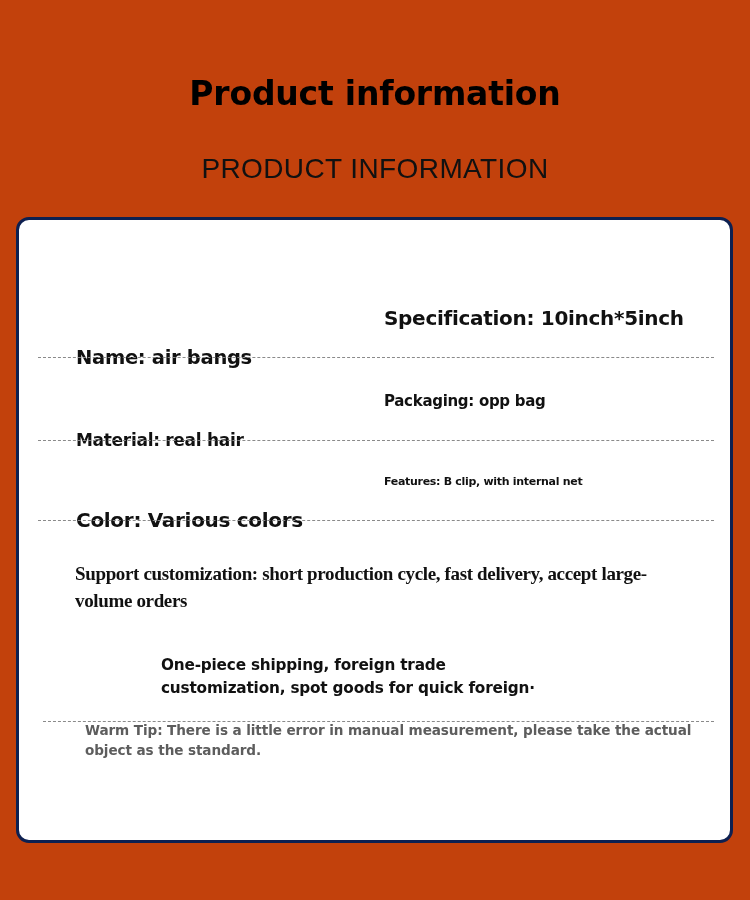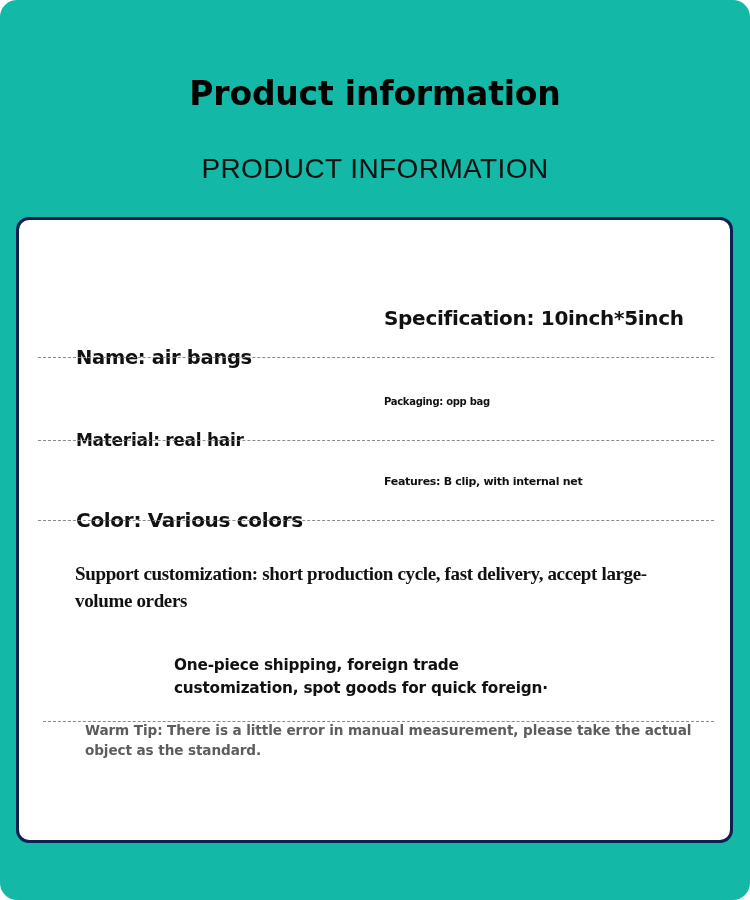"Product information" .page { background: #14b8a6 -> #c2410c; border-radius: 17px -> none }
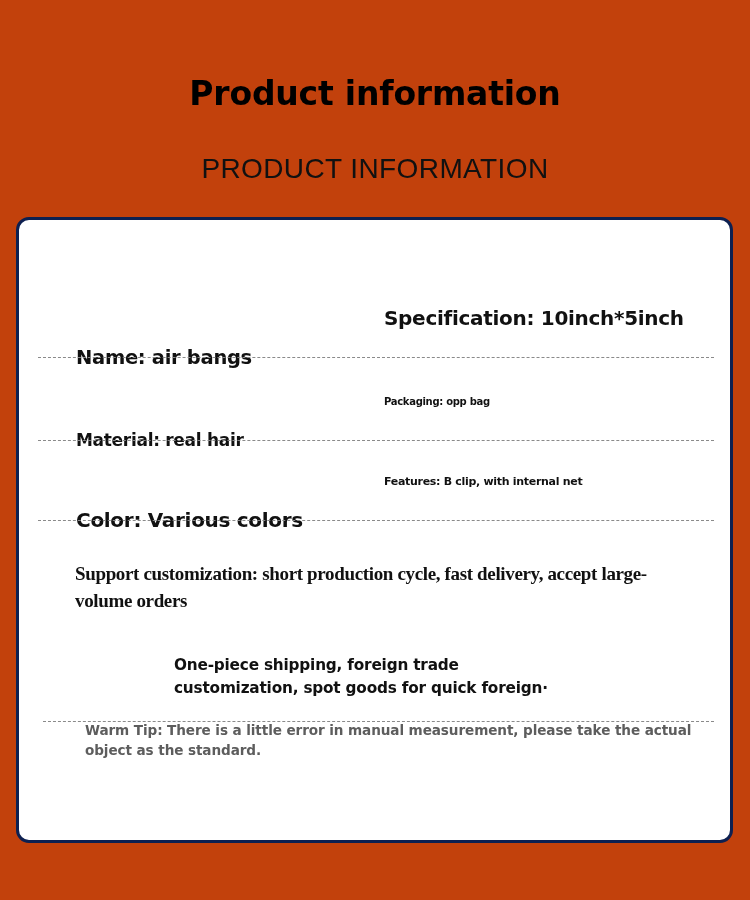"Packaging: opp bag" #row-1 .label-right { font-size: 10px -> 15px }
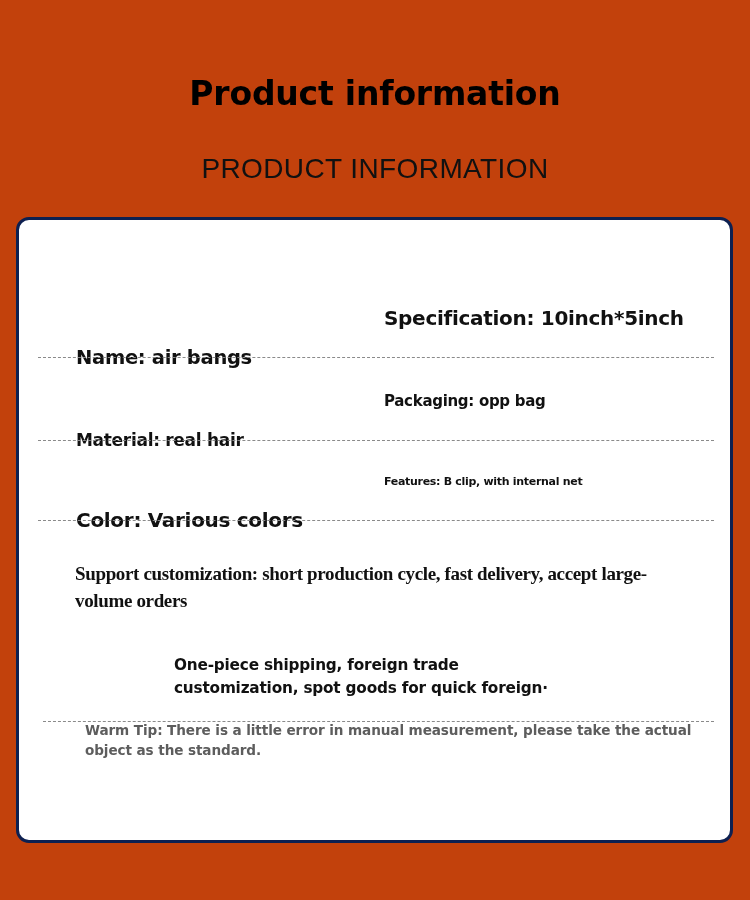"One-piece shipping, foreign trade" .custom-sub { left: 155px -> 142px }
